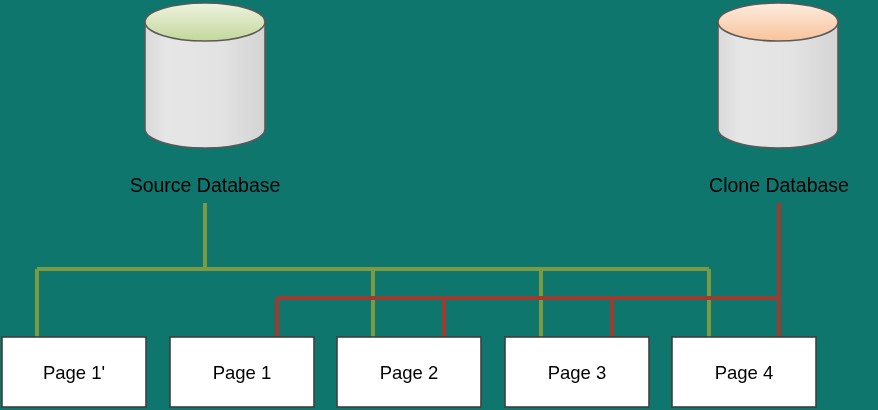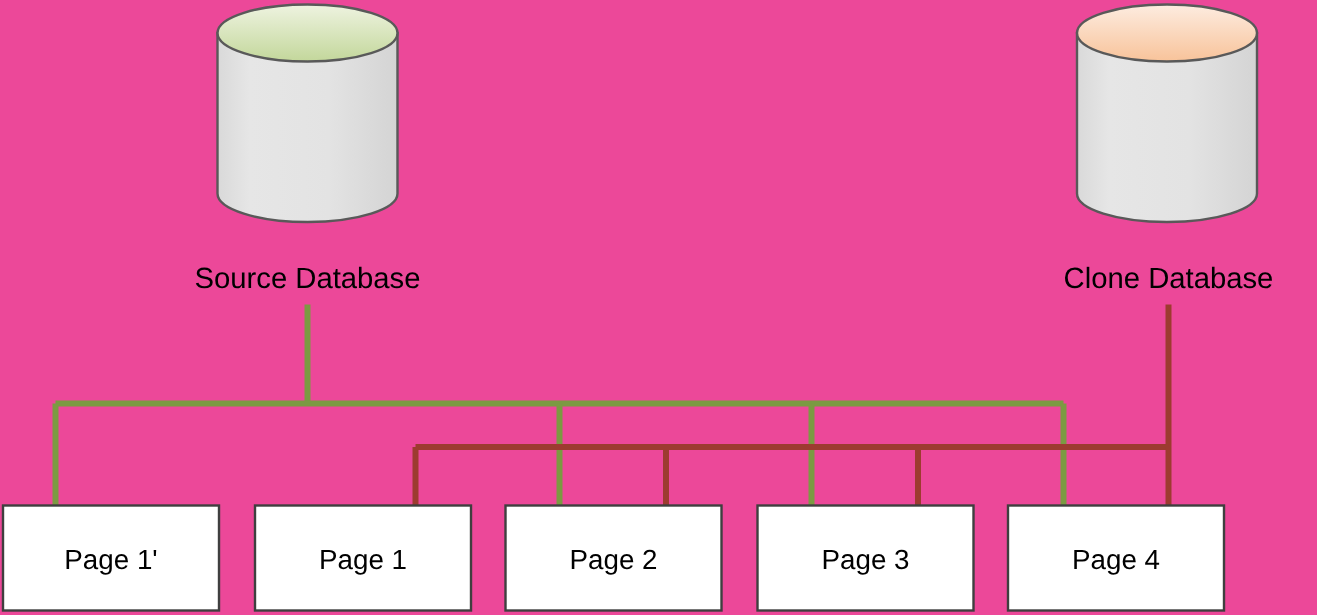"Source Database" #diagram-root { background: #ec4899 -> #0f766e }
